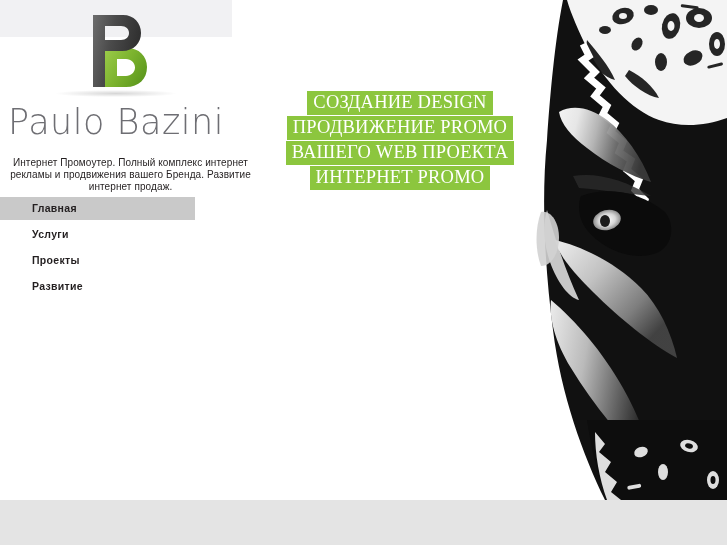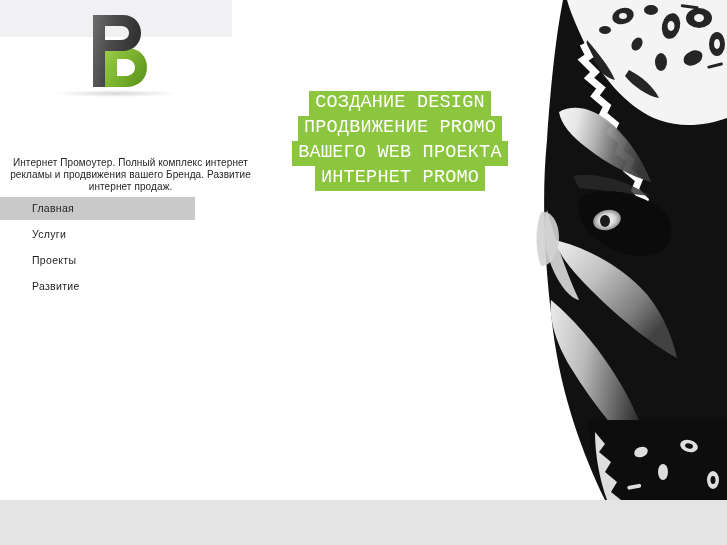"Paulo Bazini" div.wordmark { html: none -> <div>Paulo Bazini</div> }
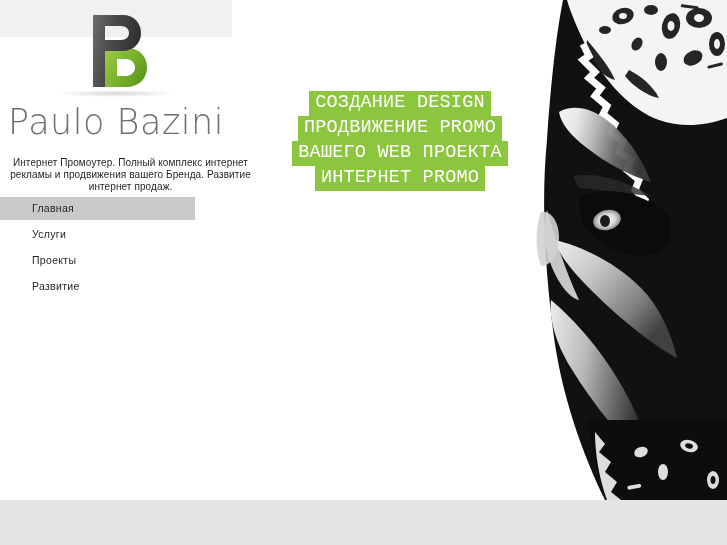"СОЗДАНИЕ DESIGN" .banner-line { font-family: Liberation Mono, monospace -> Liberation Serif, serif }
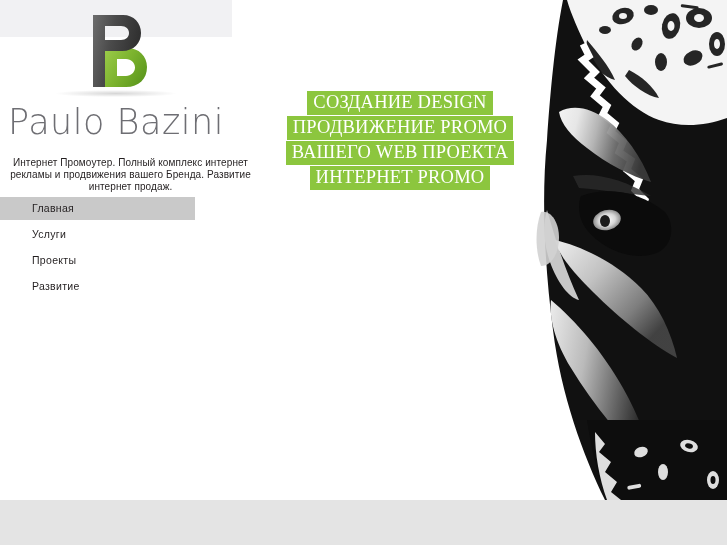"Главная" .nav-item { font-weight: normal -> bold }
